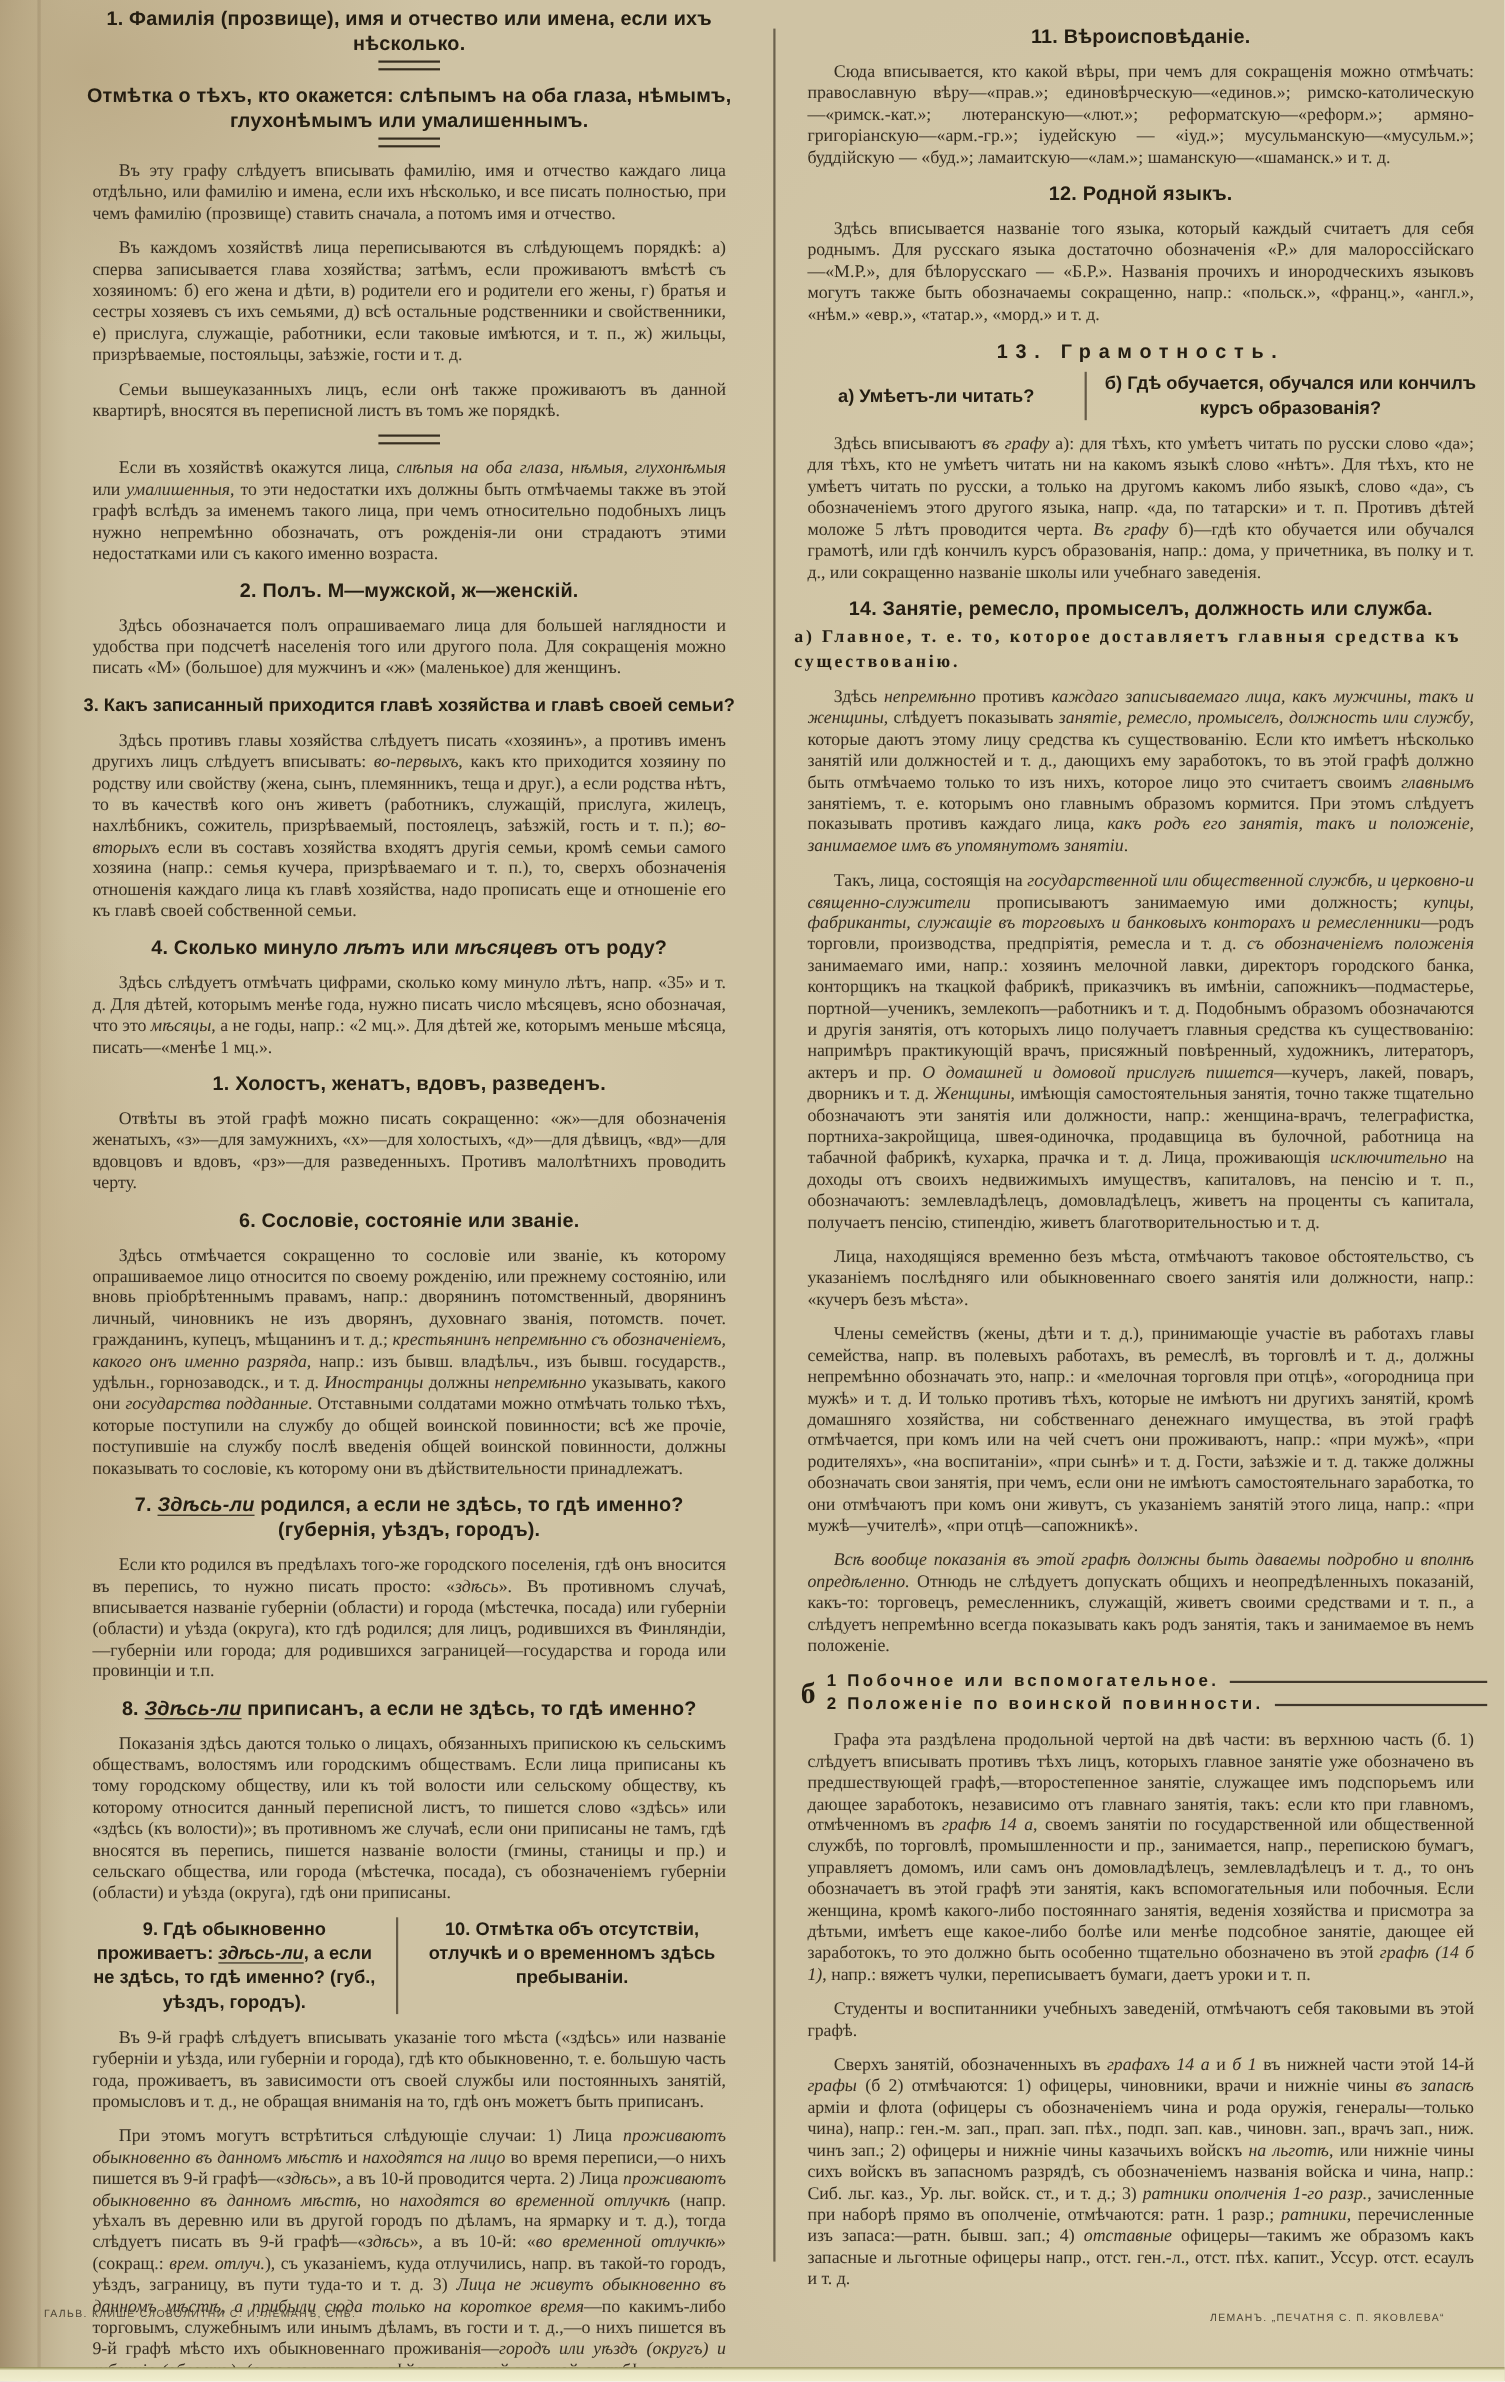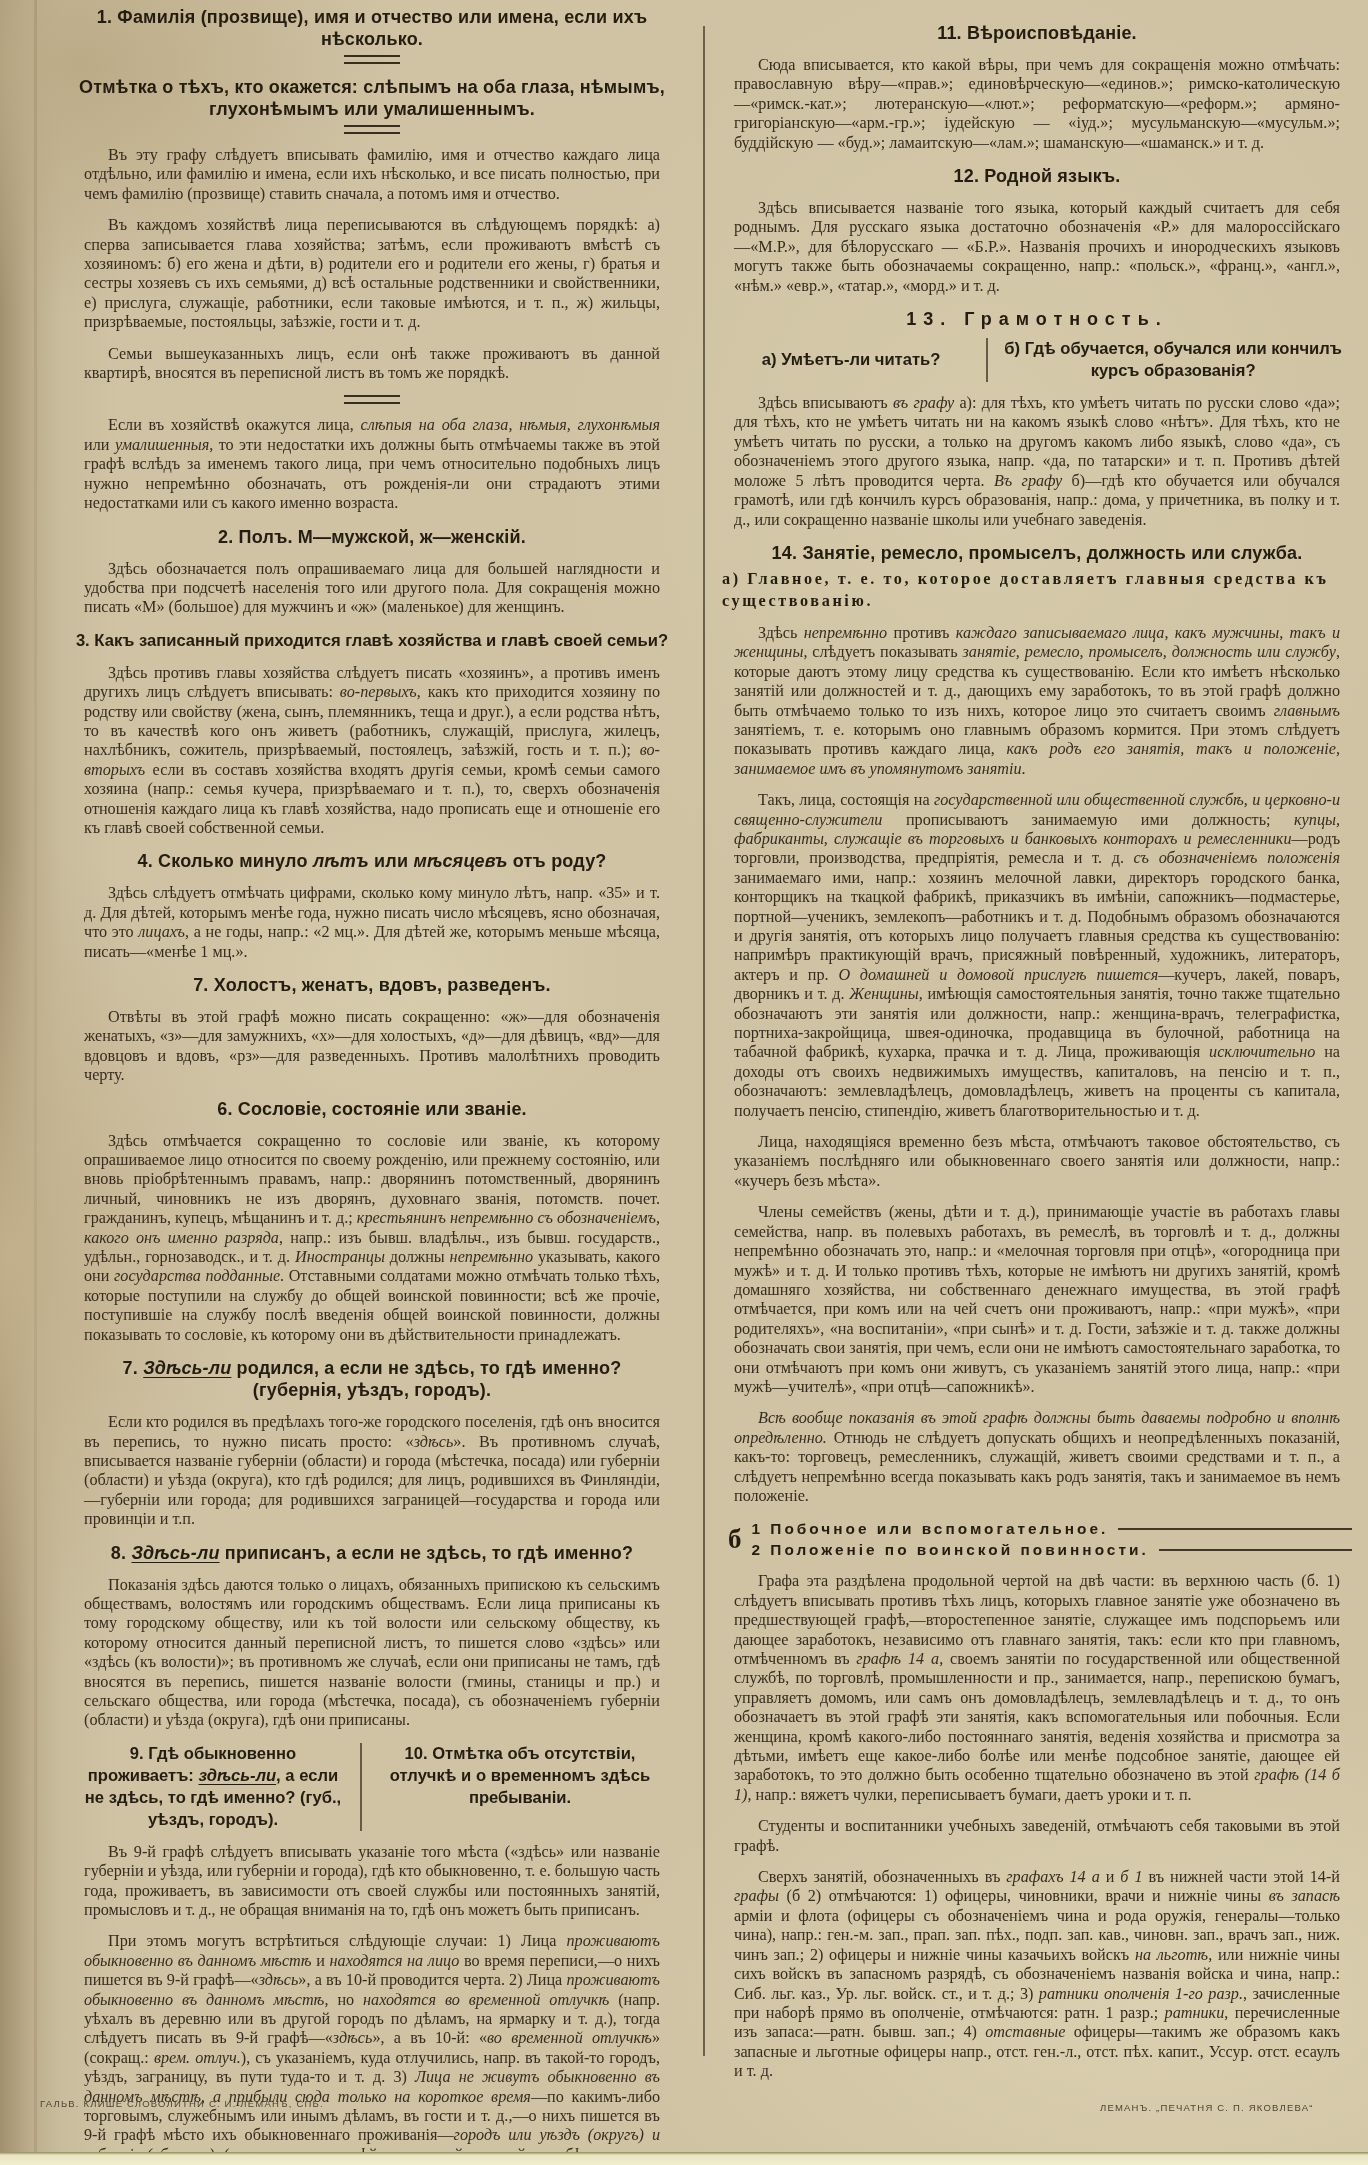"лицахъ" i { text: лицахъ -> мѣсяцы }
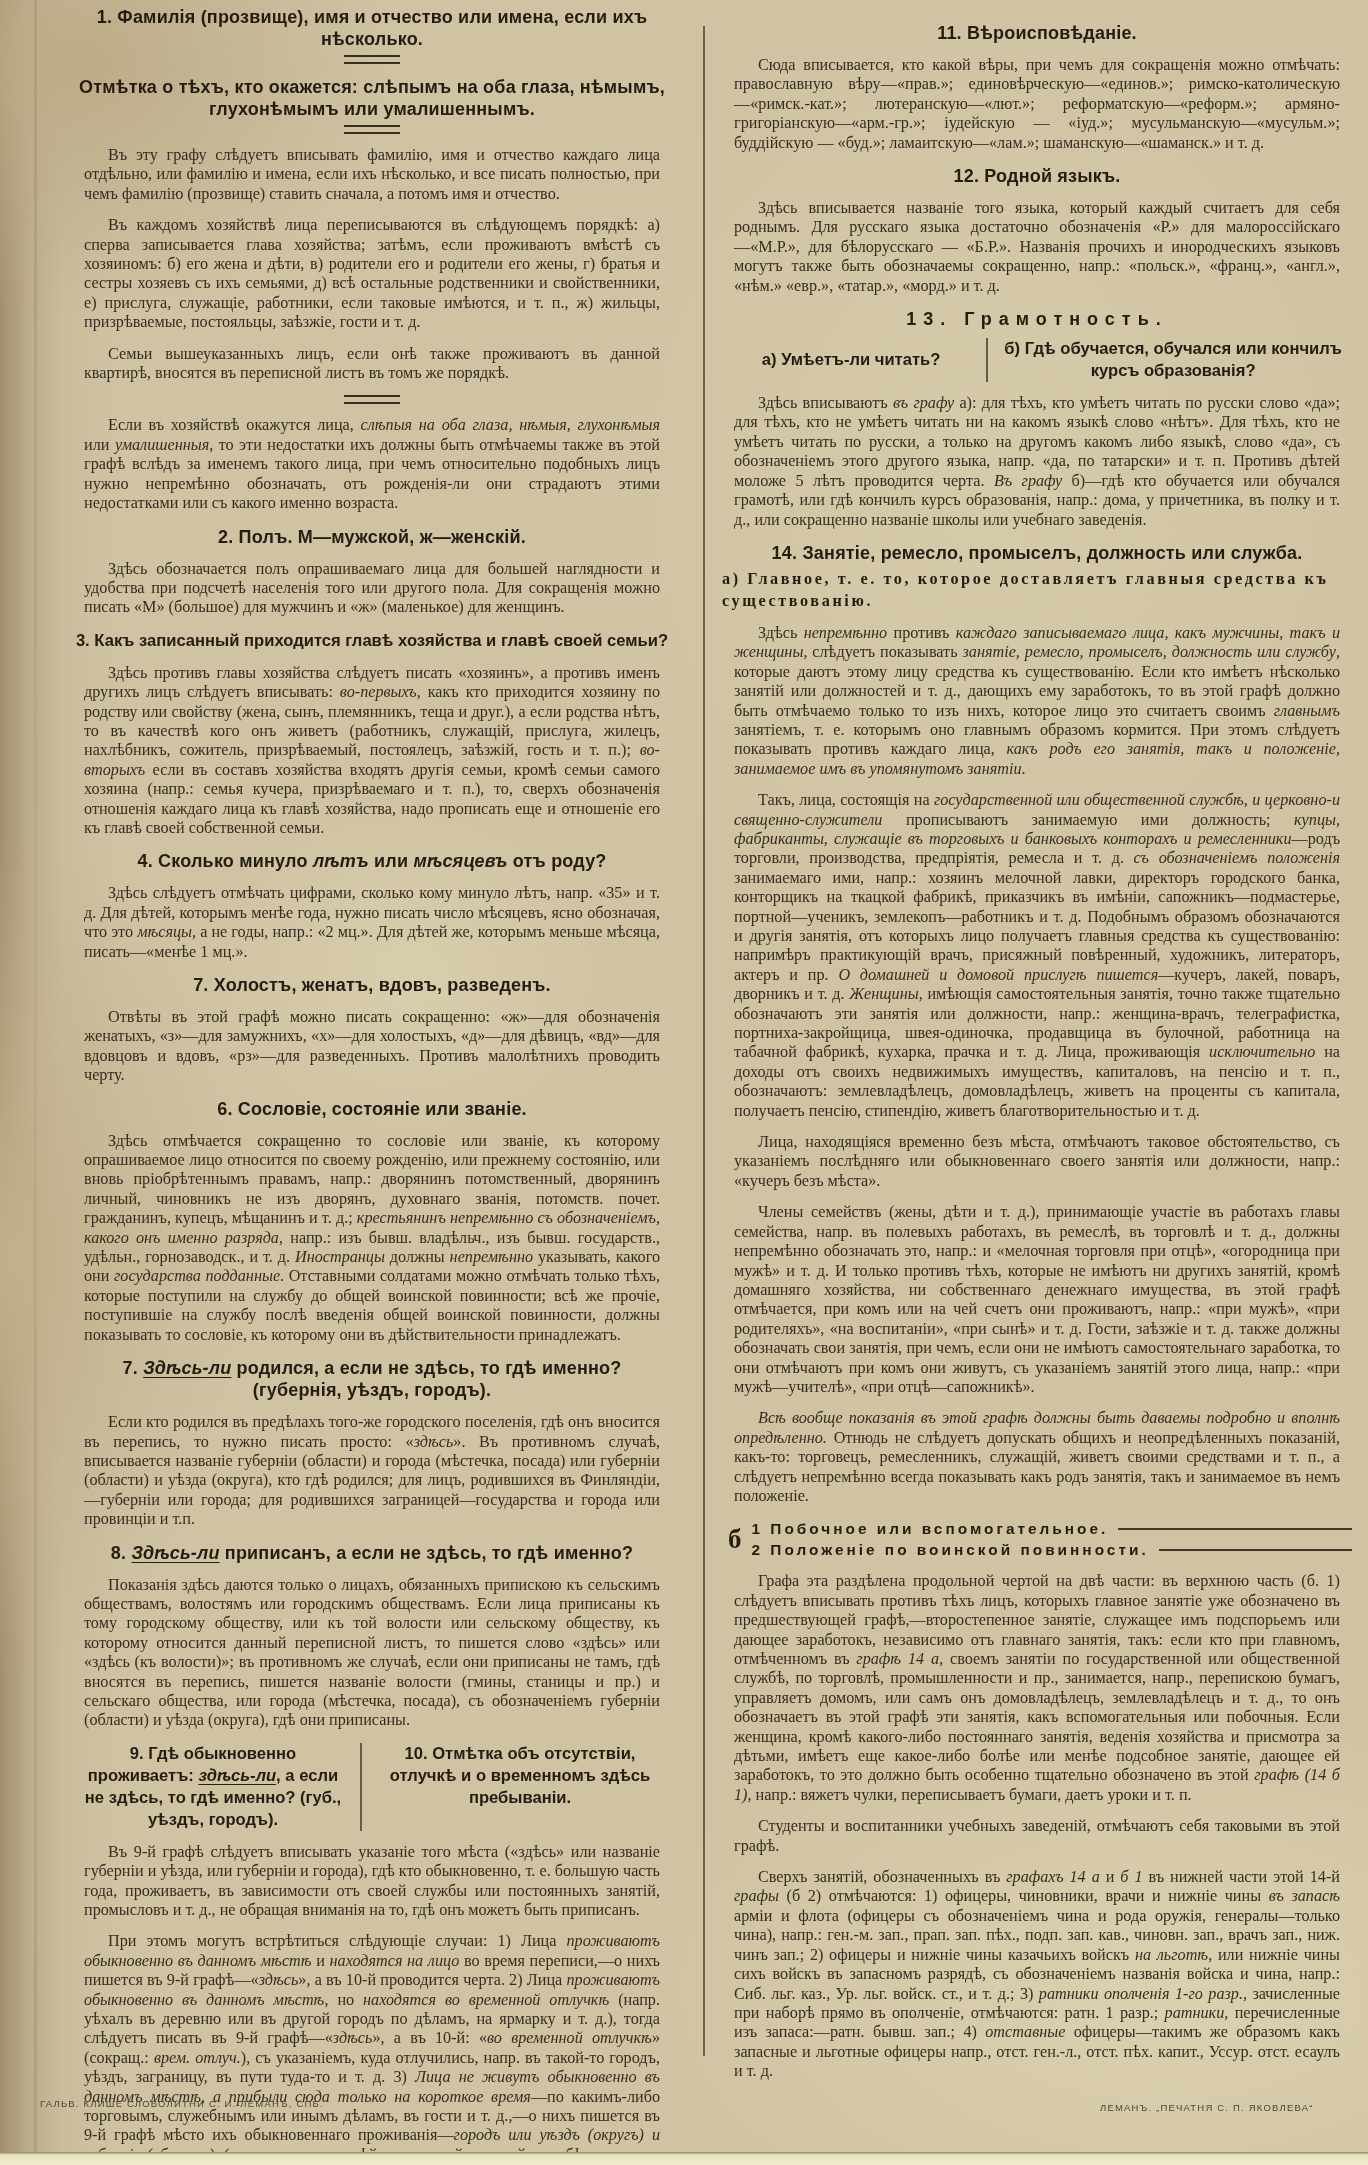"7. Холостъ, женатъ, вдовъ, разведенъ." h2.head { text: 7 -> 1 }
